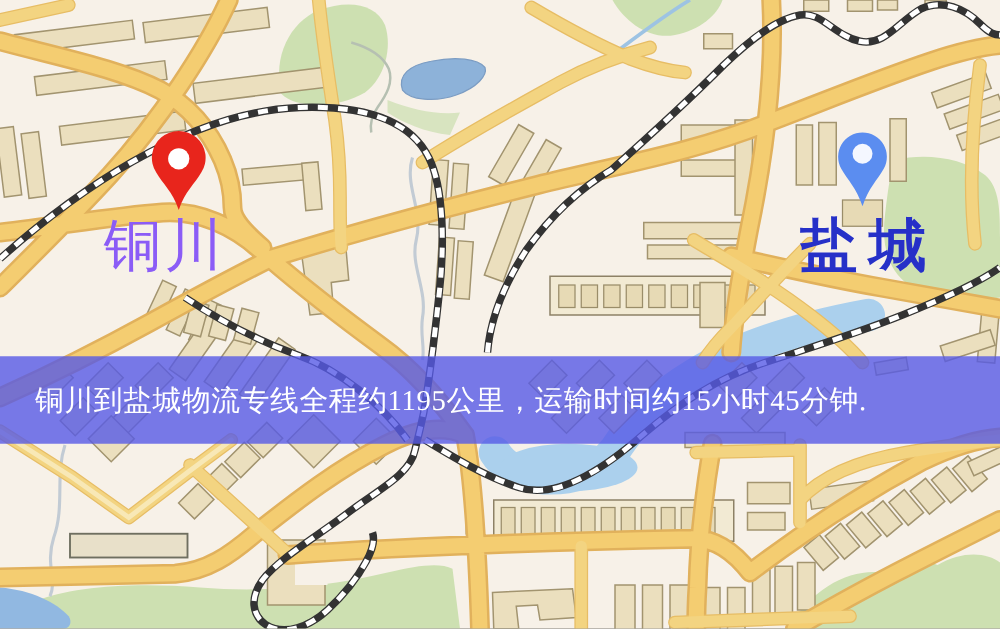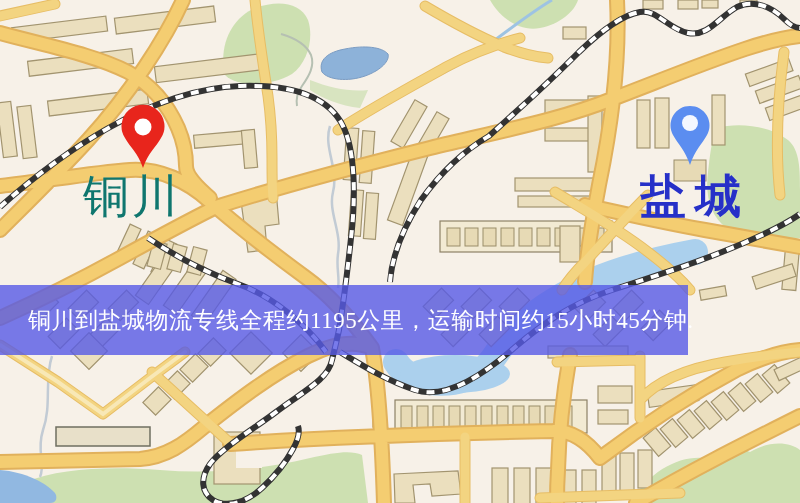"铜川" #origin-label { color: #0f766e -> #8b5cf6 }
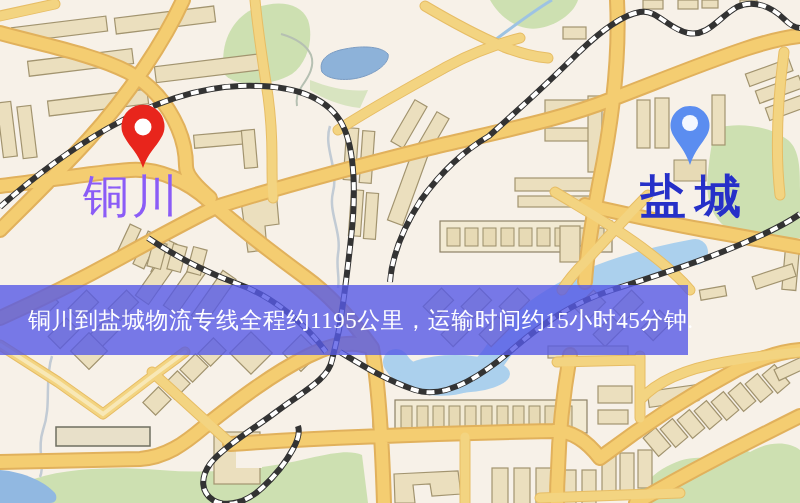"铜川到盐城物流专线全程约1195公里，运输时间约15小时45分钟." #banner { width: 688px -> 800px }
